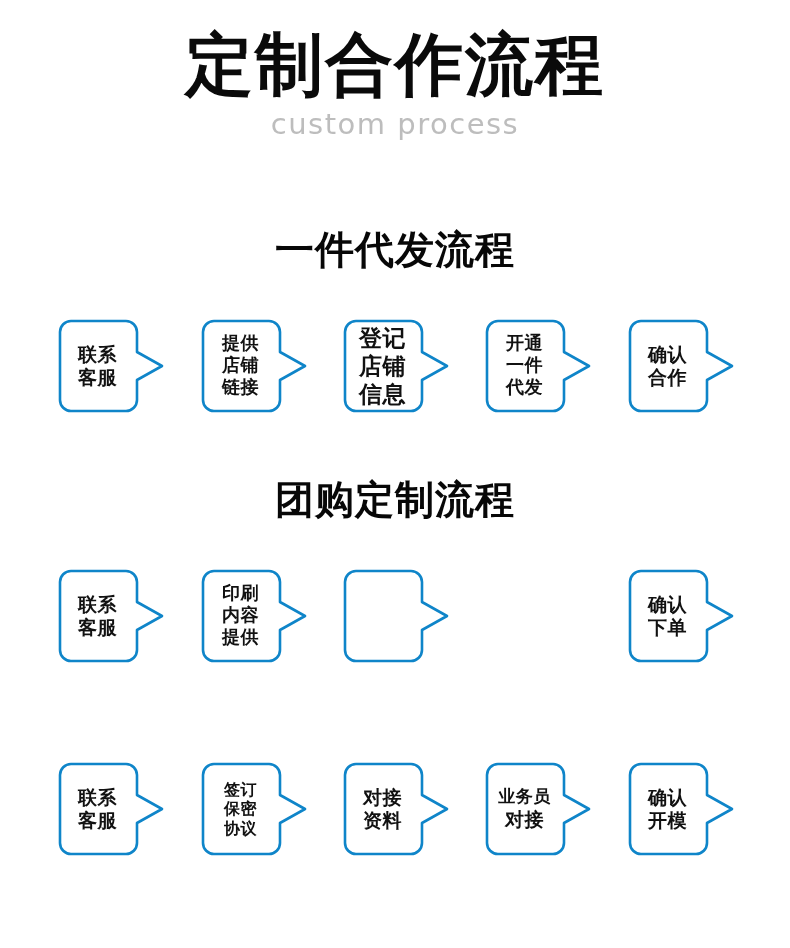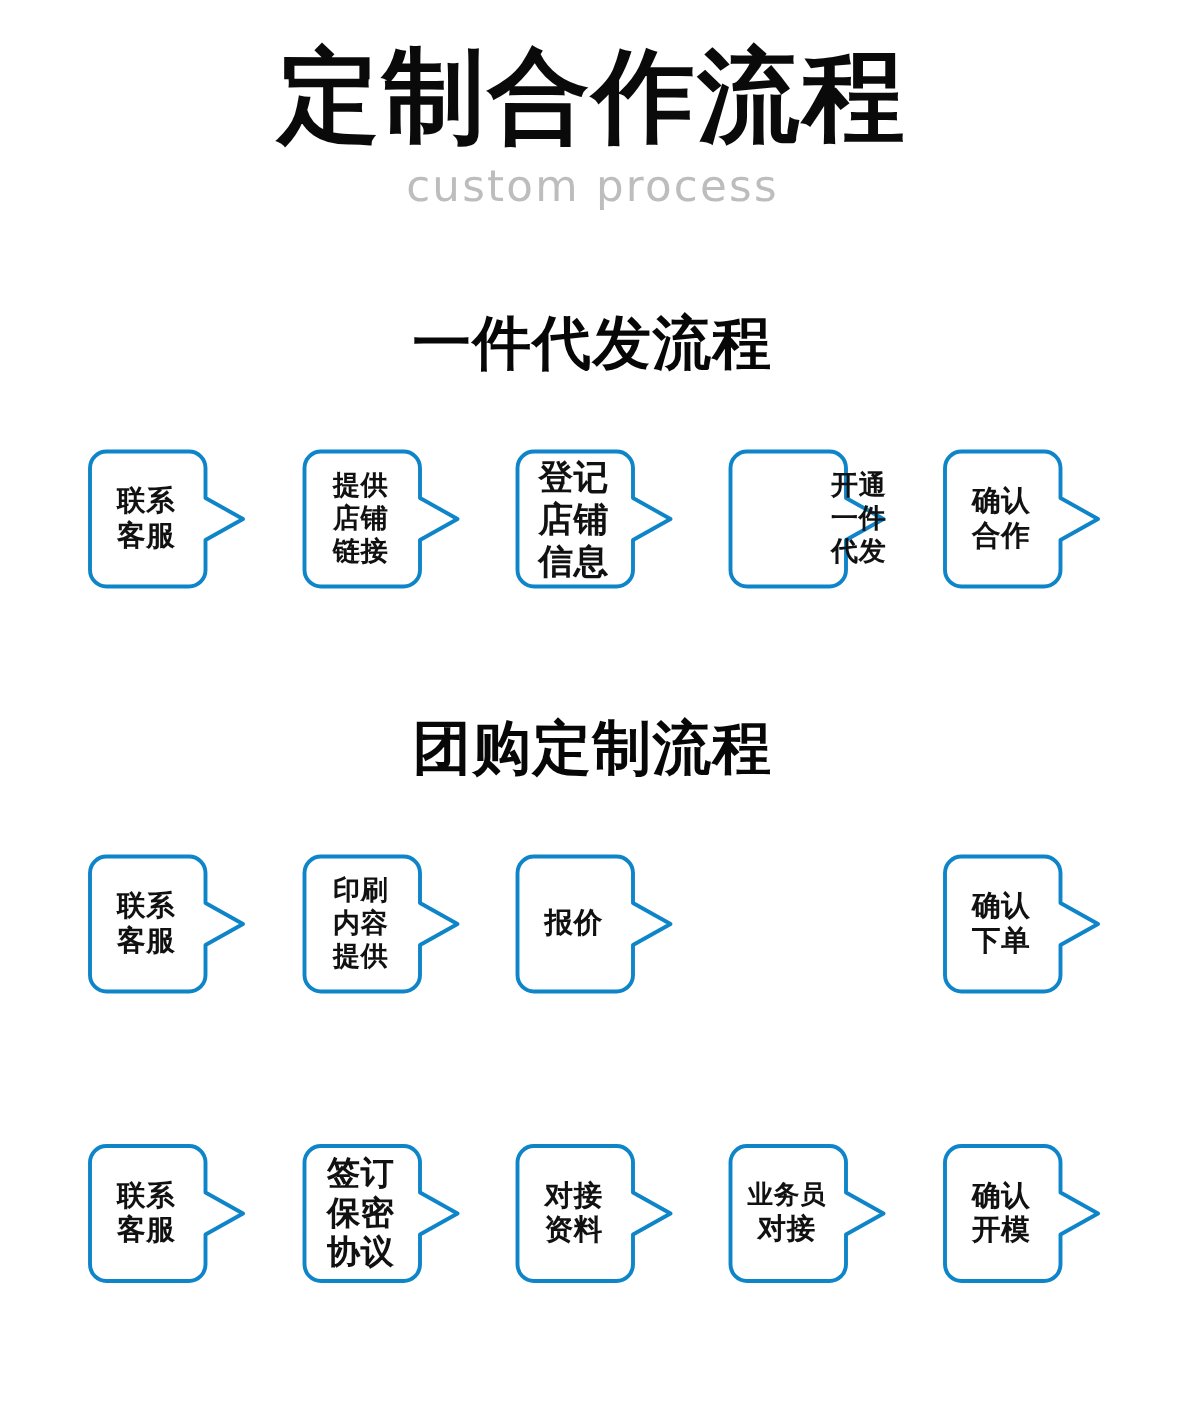"一件代发流程" .section-1 { top: 208px -> 228px }
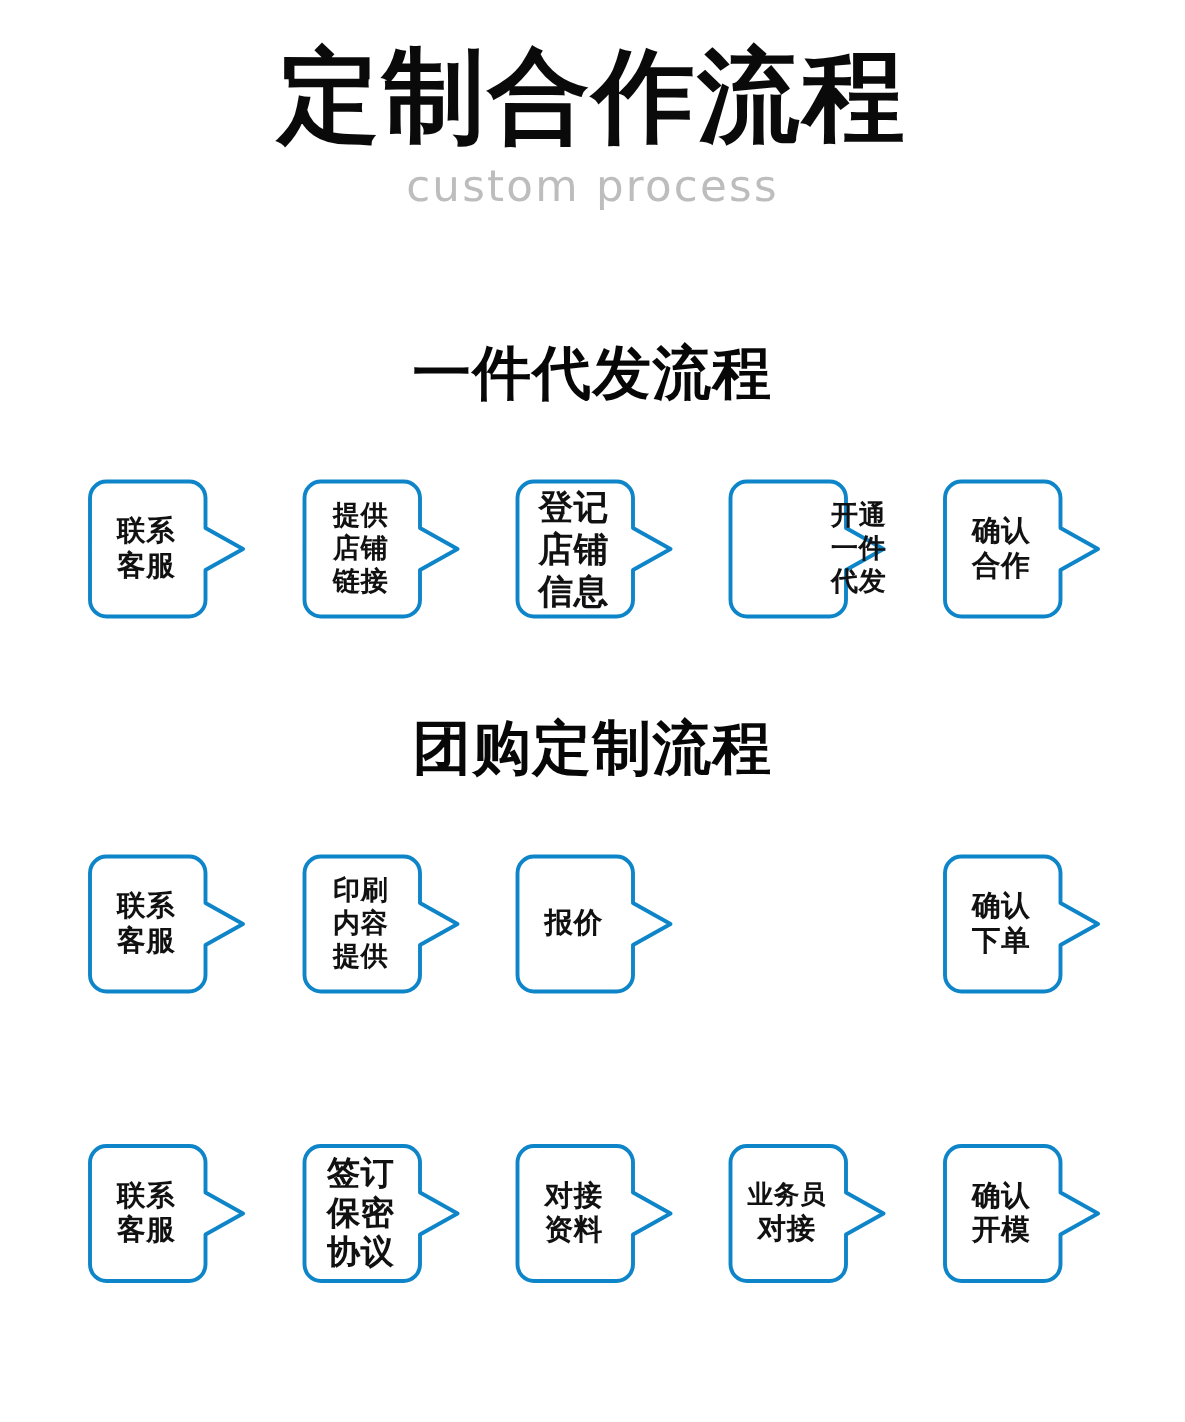"开通" div.flow-label { padding-left: 48px -> none }
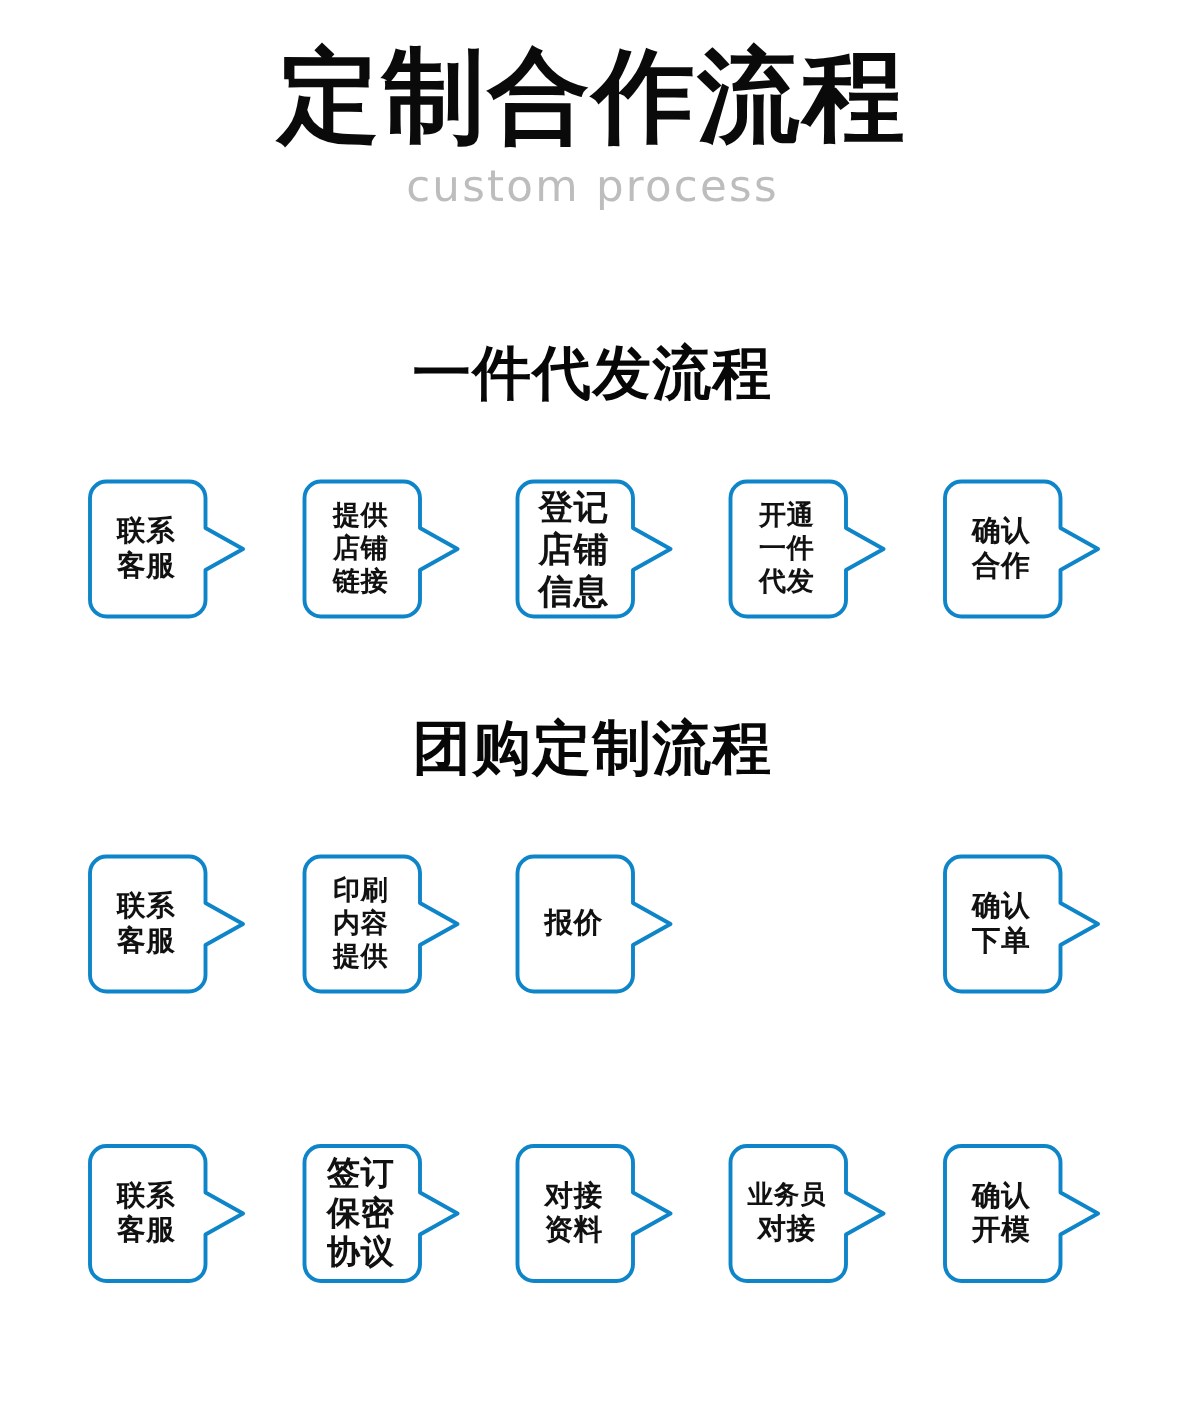"报价" div.flow-label { html: <div> <span>报价</span> </div> -> none }
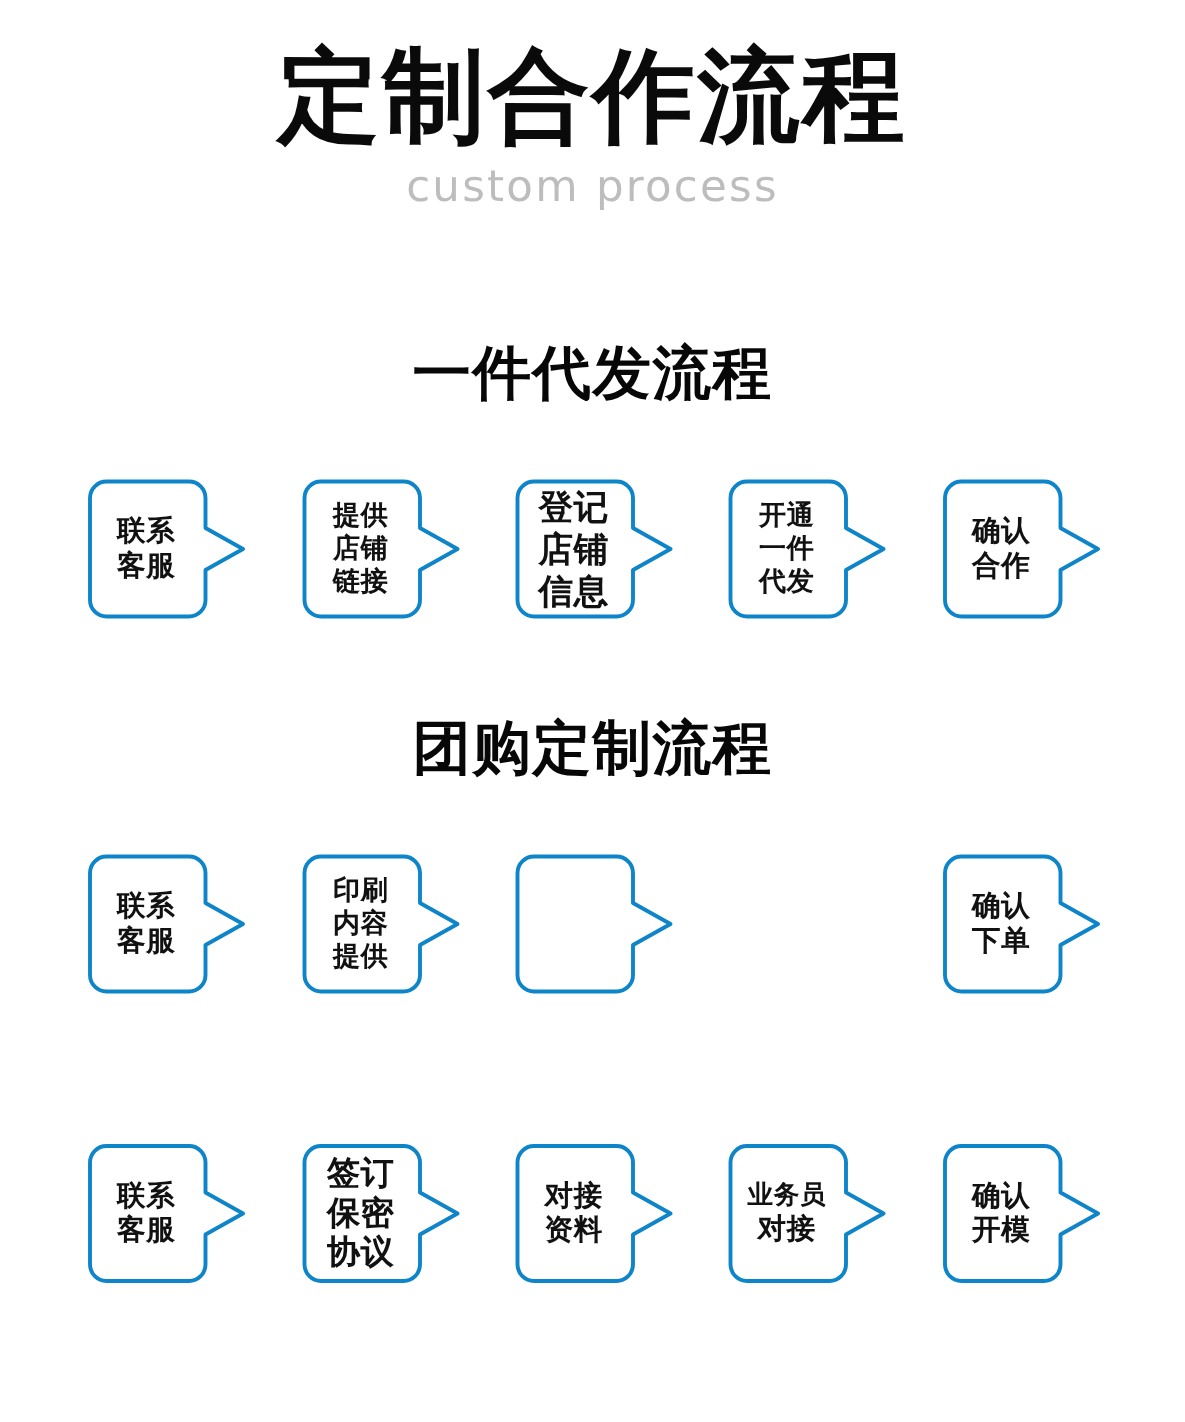"签订" div.flow-label { font-size: 22px -> 16px }
